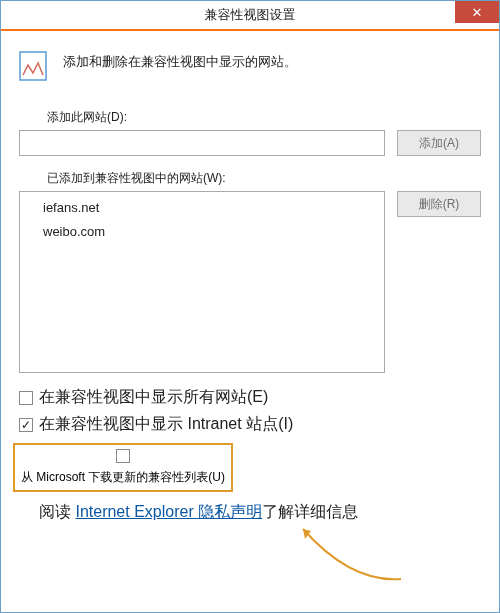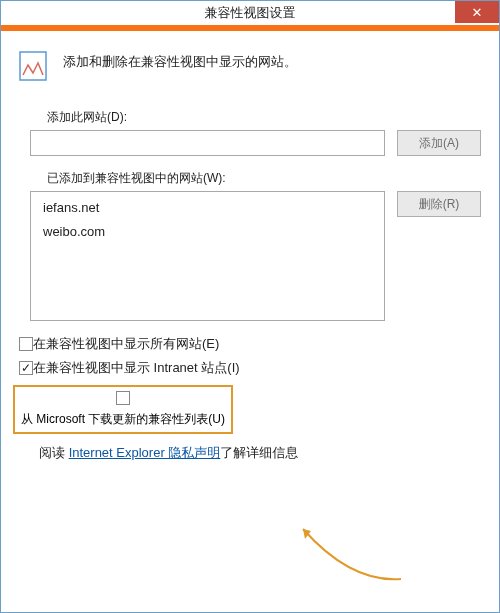"兼容性视图设置" .titlebar { border-bottom: 6px solid #f97316 -> 2px solid #f97316 }
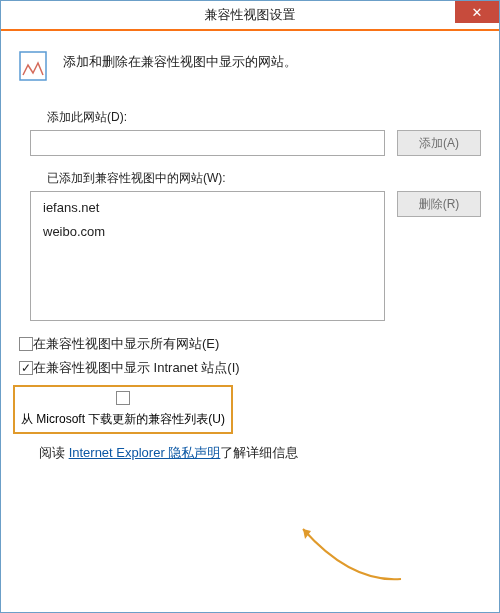"添加(A)" .row { margin-left: 11px -> none }
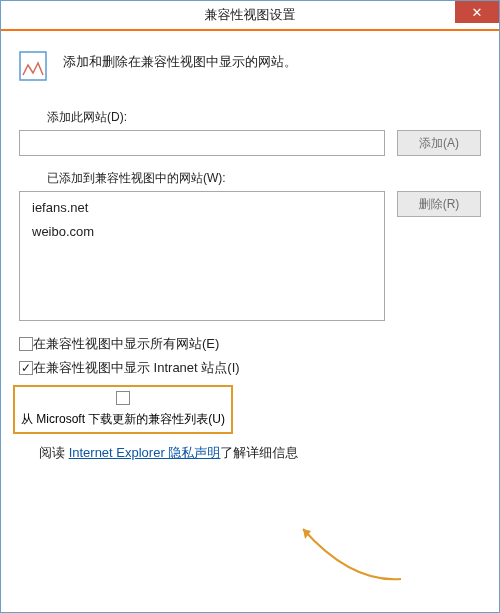"iefans.net" .listbox { height: 130px -> 182px; padding: 4px 12px -> 4px 23px }
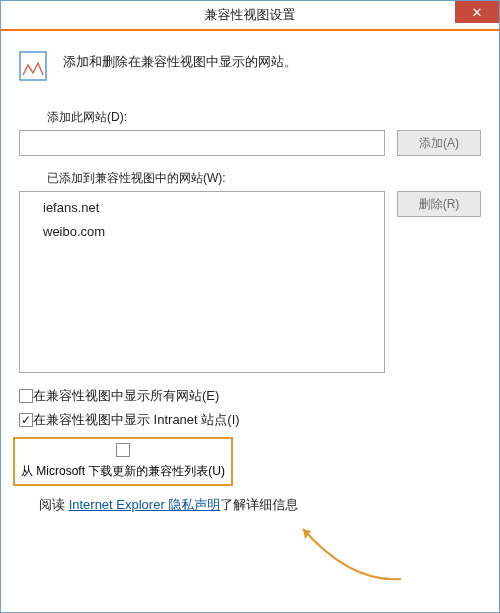"在兼容性视图中显示所有网站(E)" .check-line { font-size: 13px -> 16px; gap: none -> 6px }
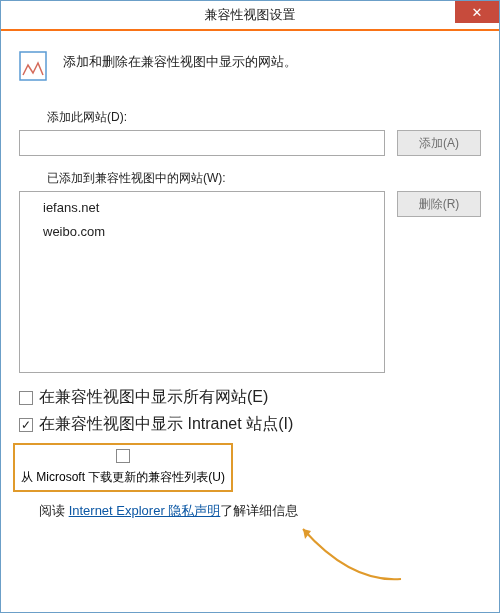"阅读 Internet Explorer 隐私声明了解详细信息" .privacy-line { font-size: 13px -> 16px }
